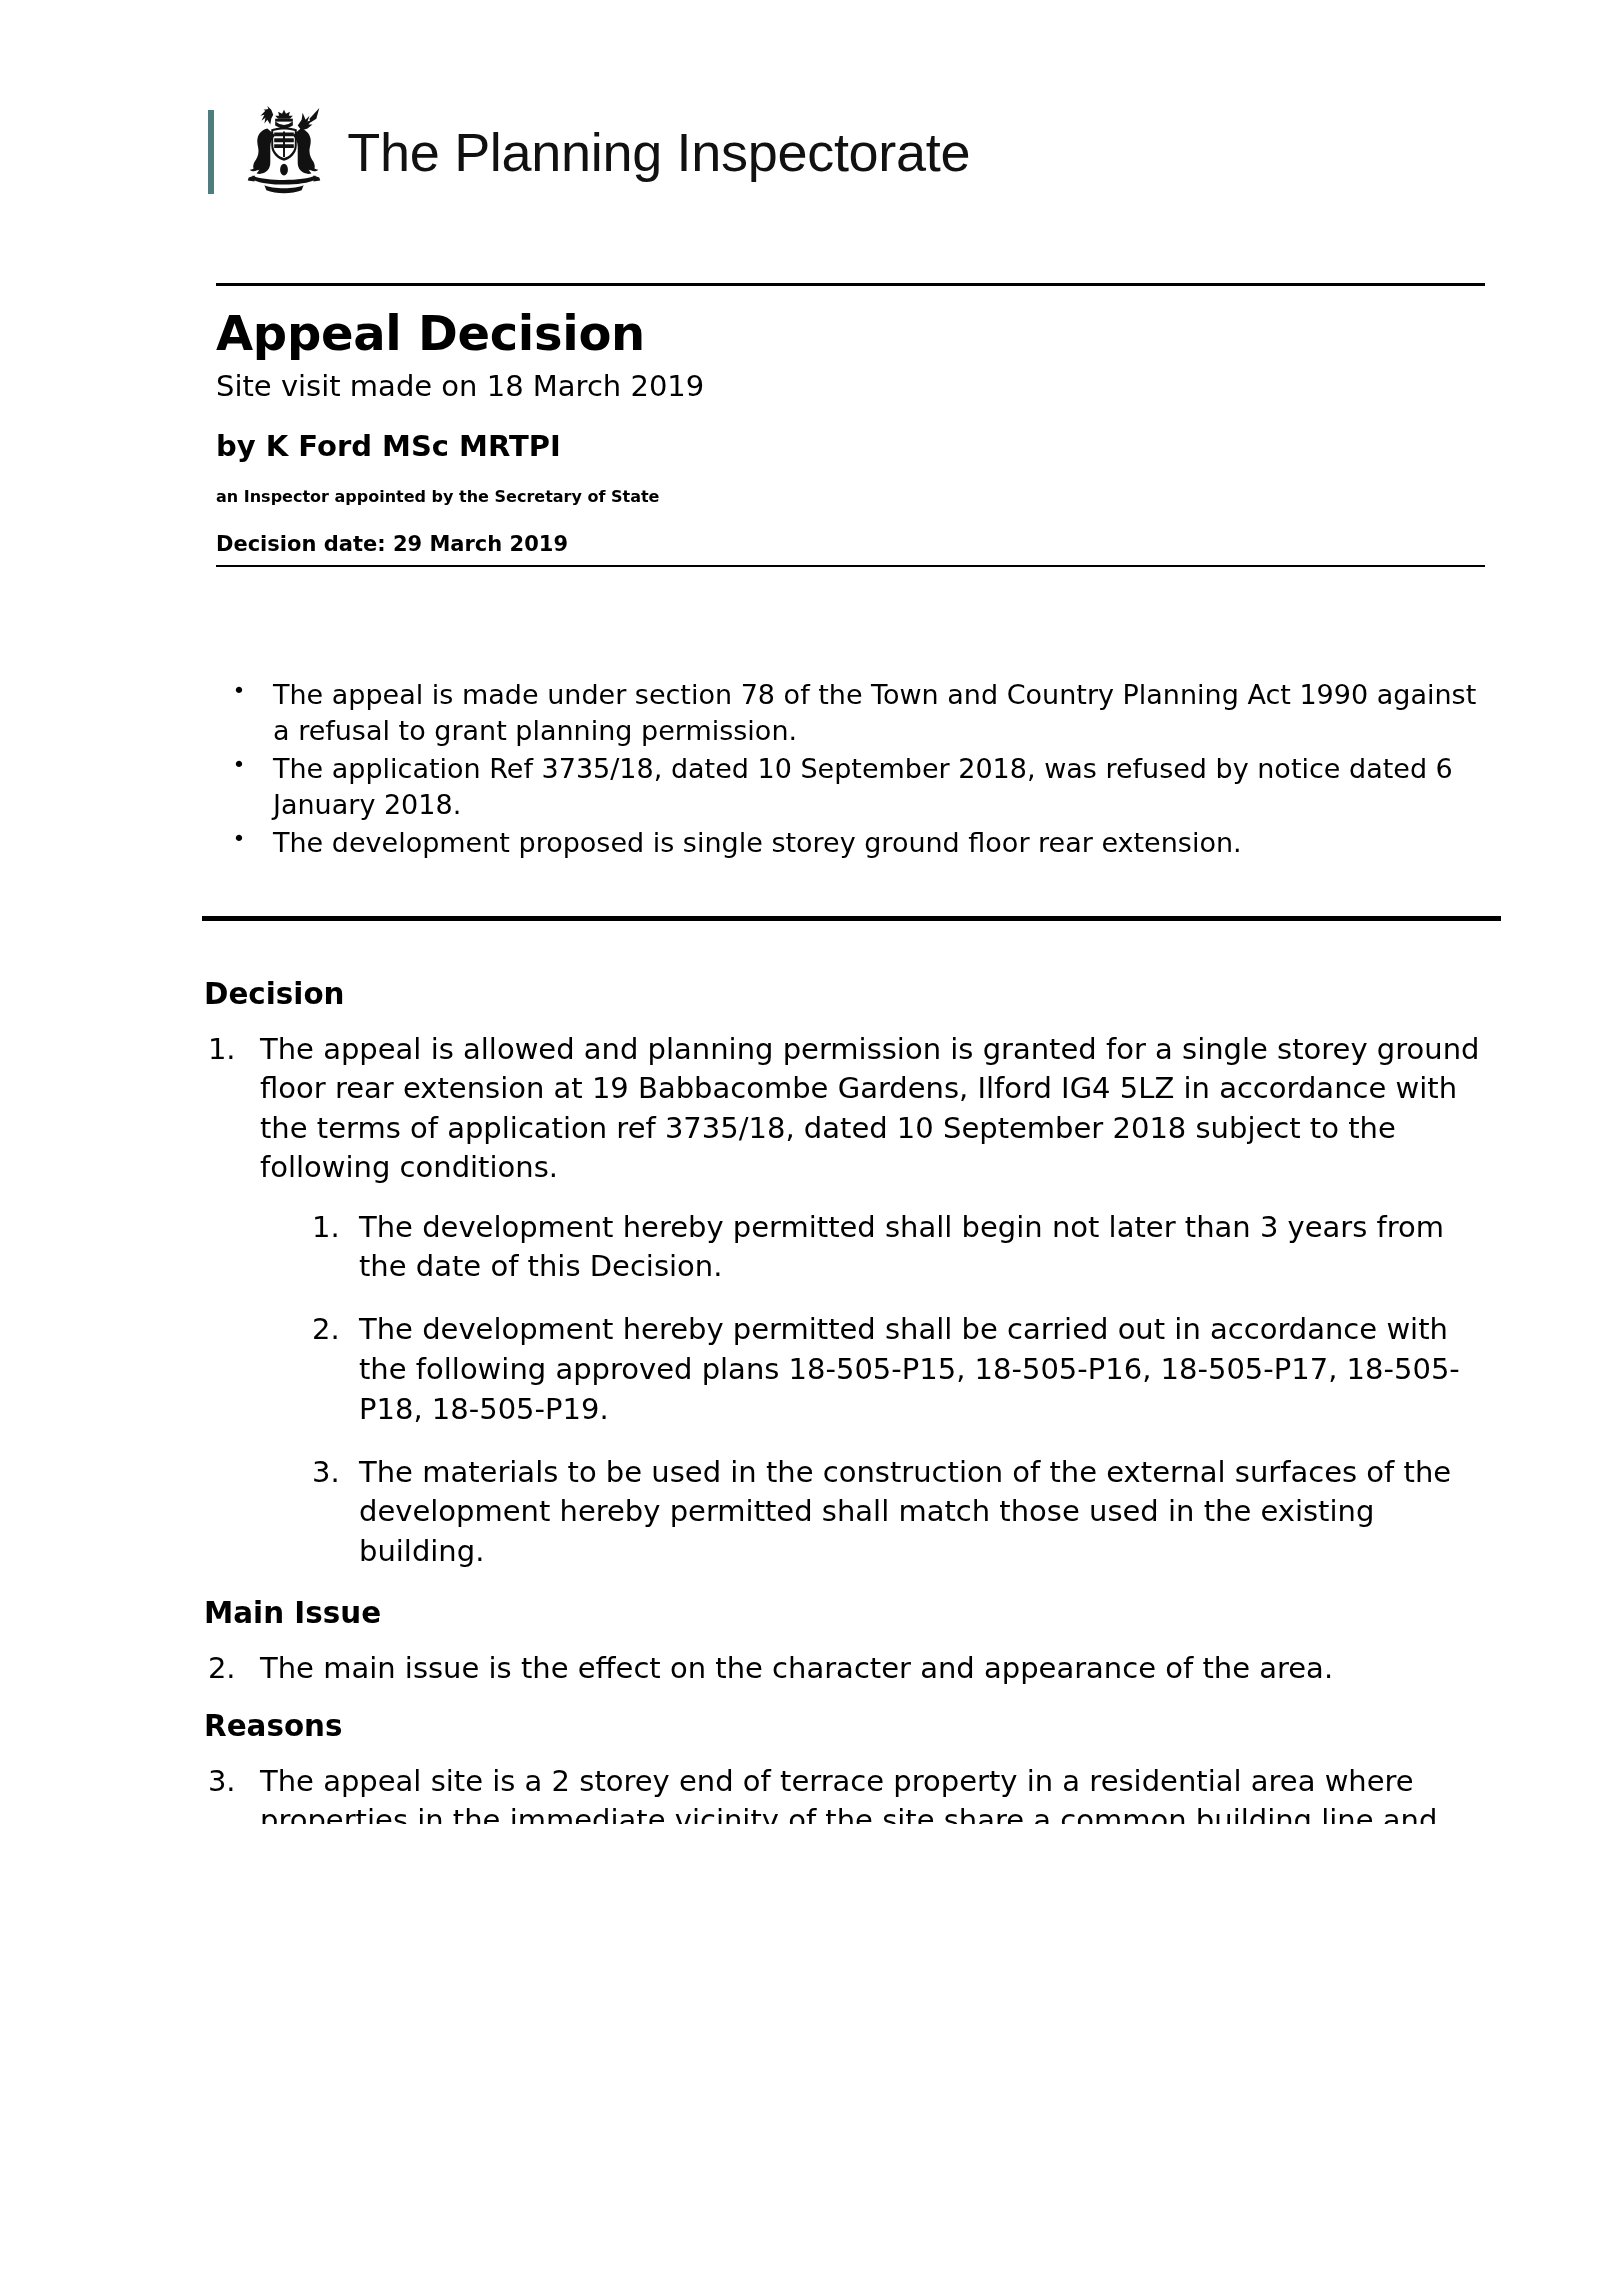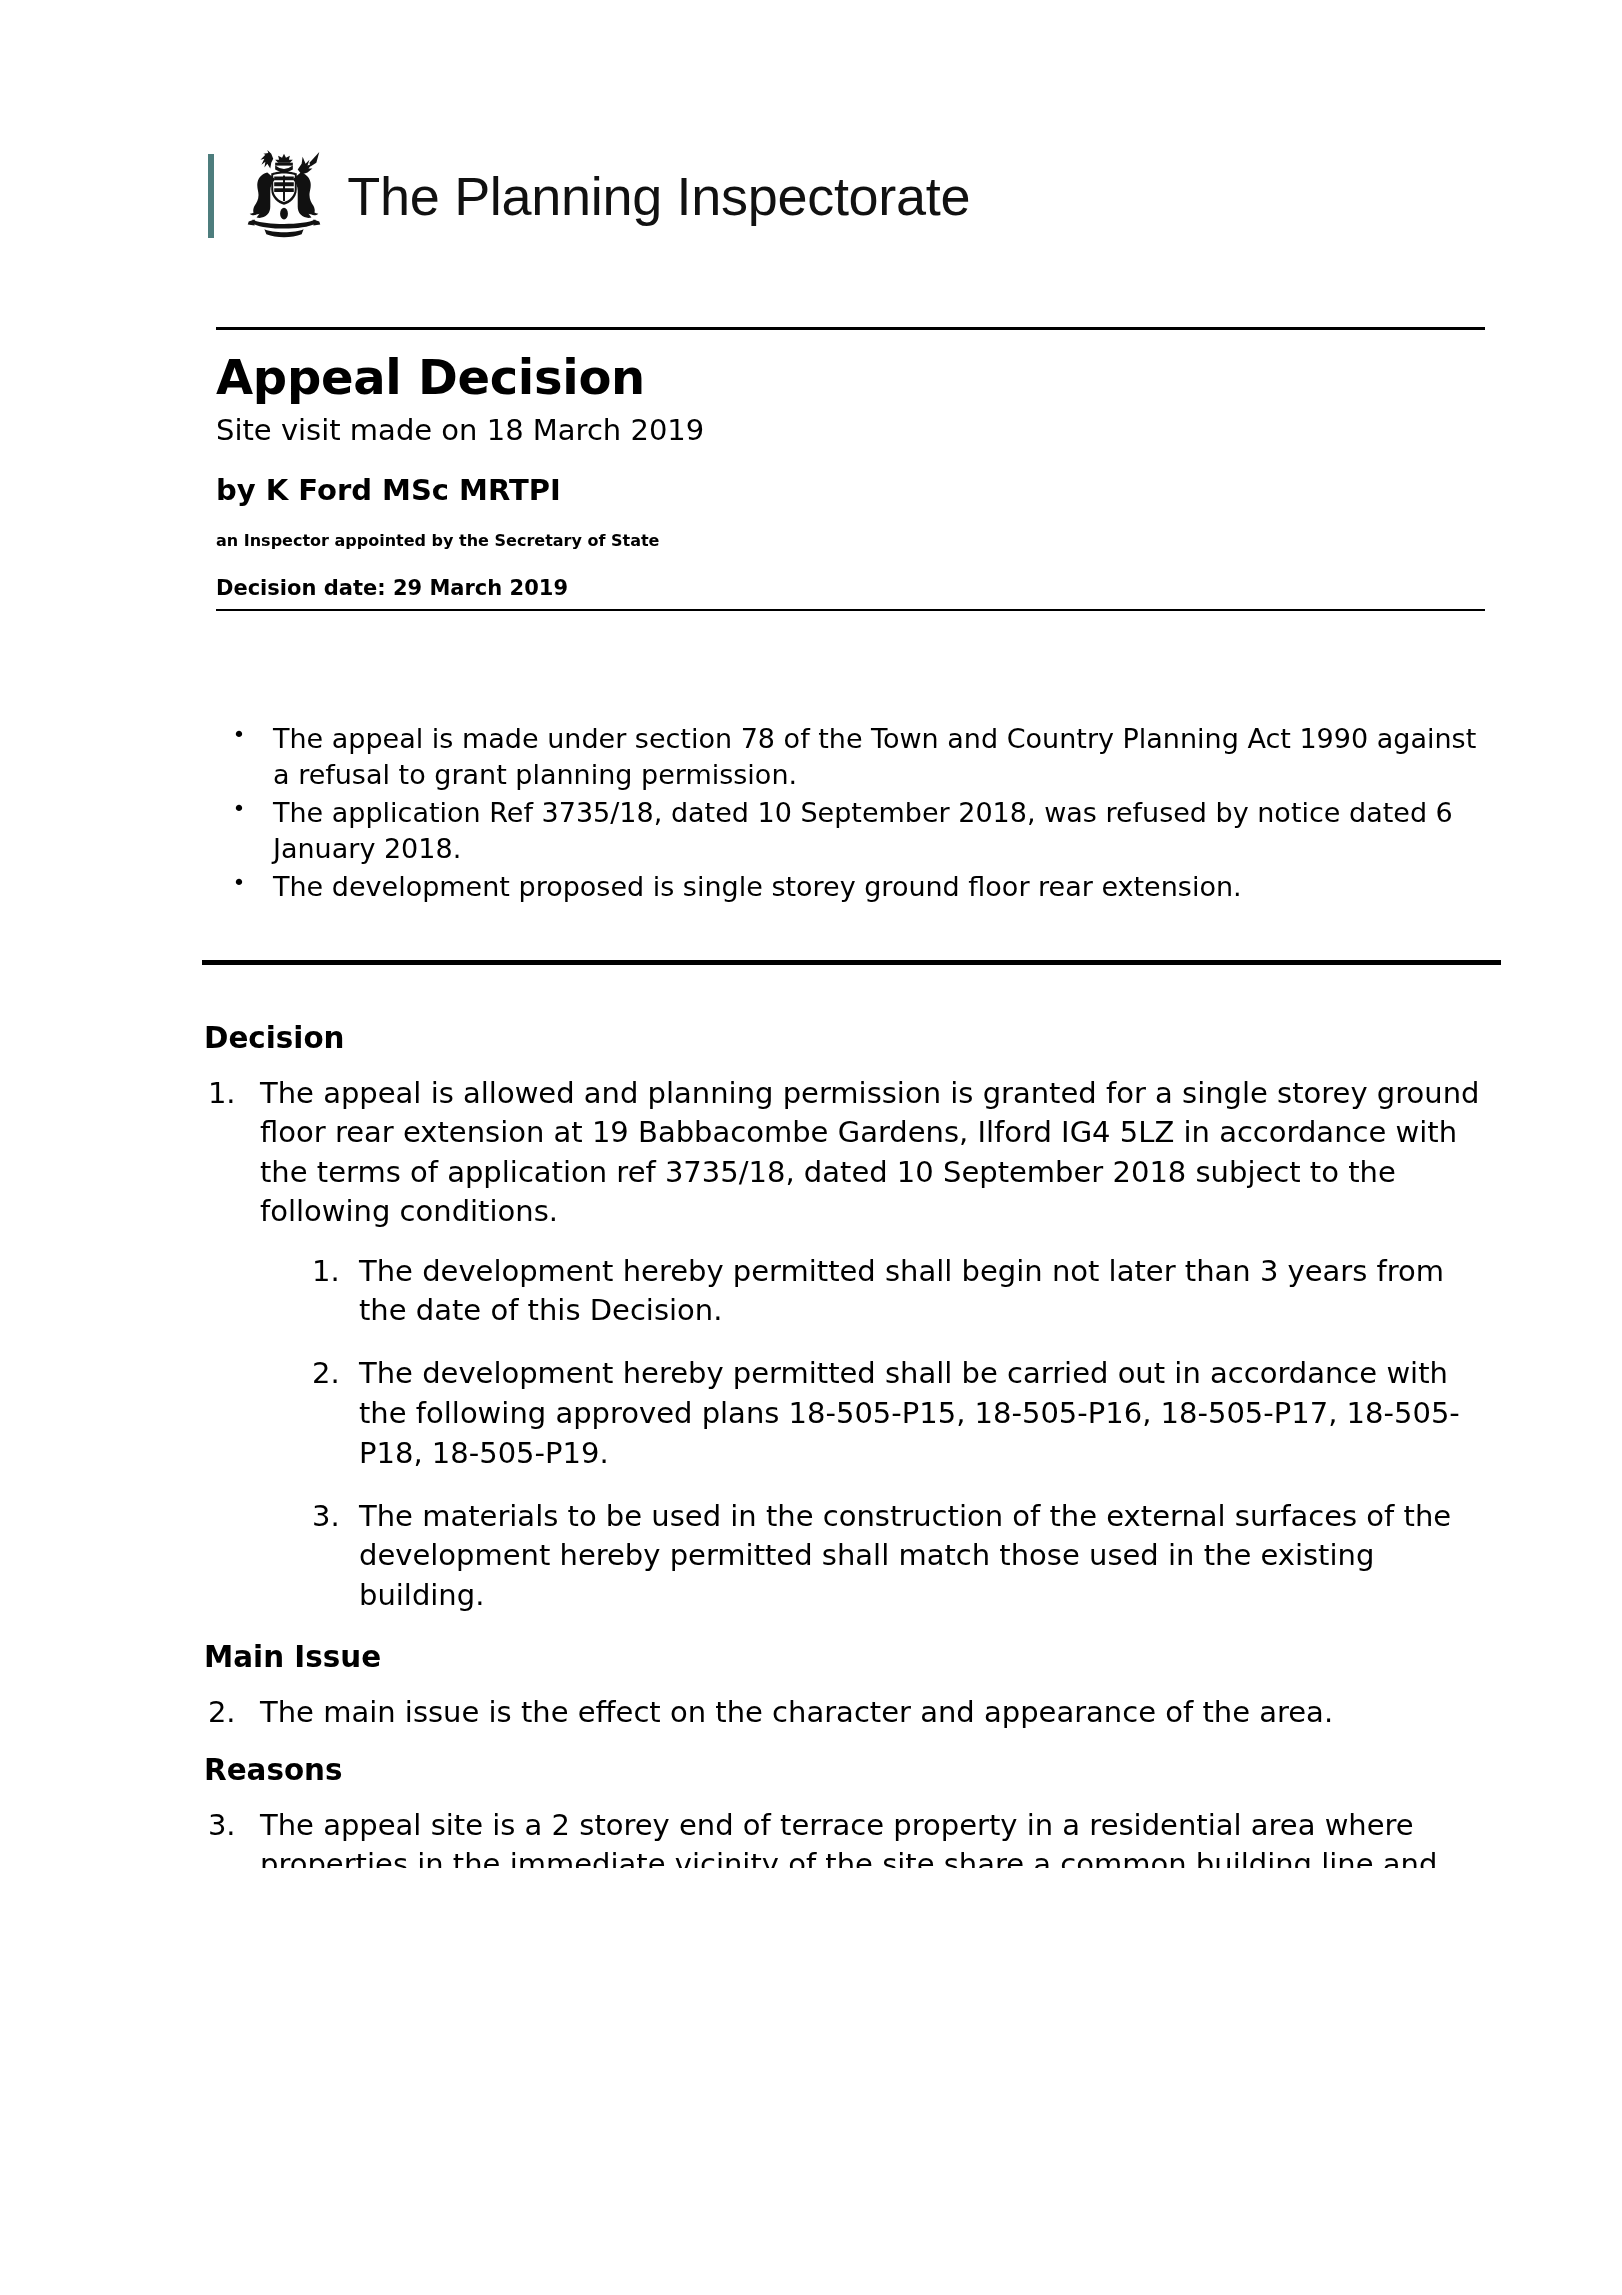"The Planning Inspectorate" .page { margin-top: 44px -> none }
